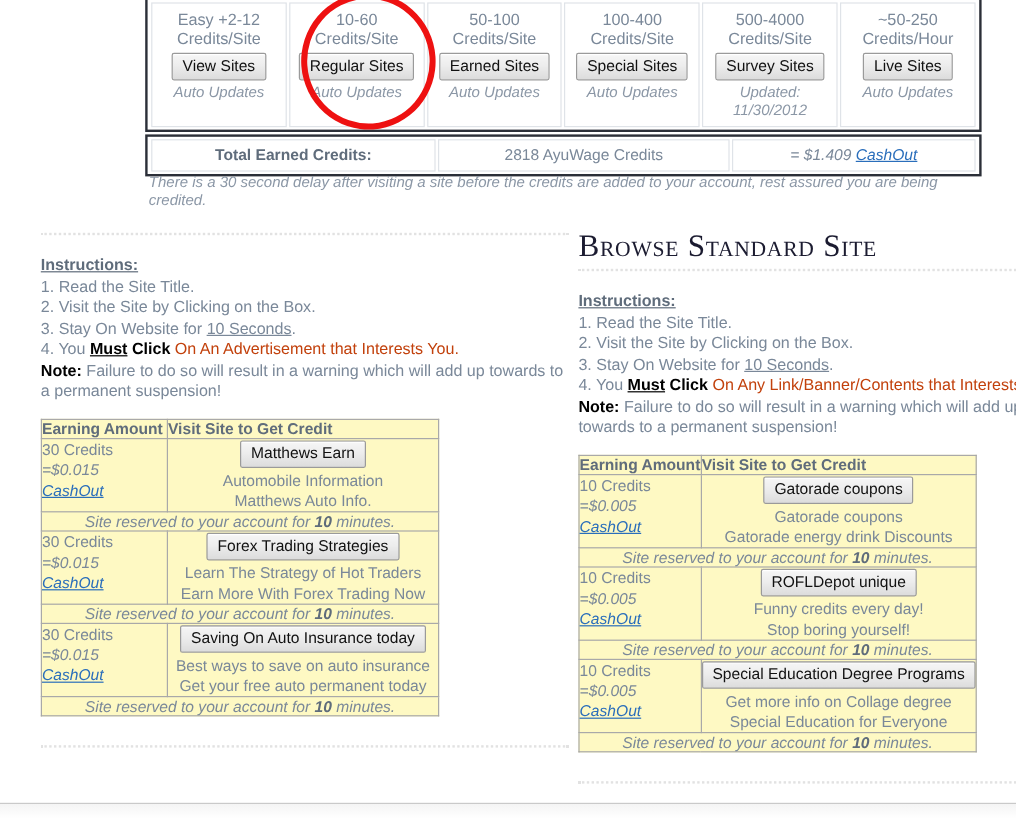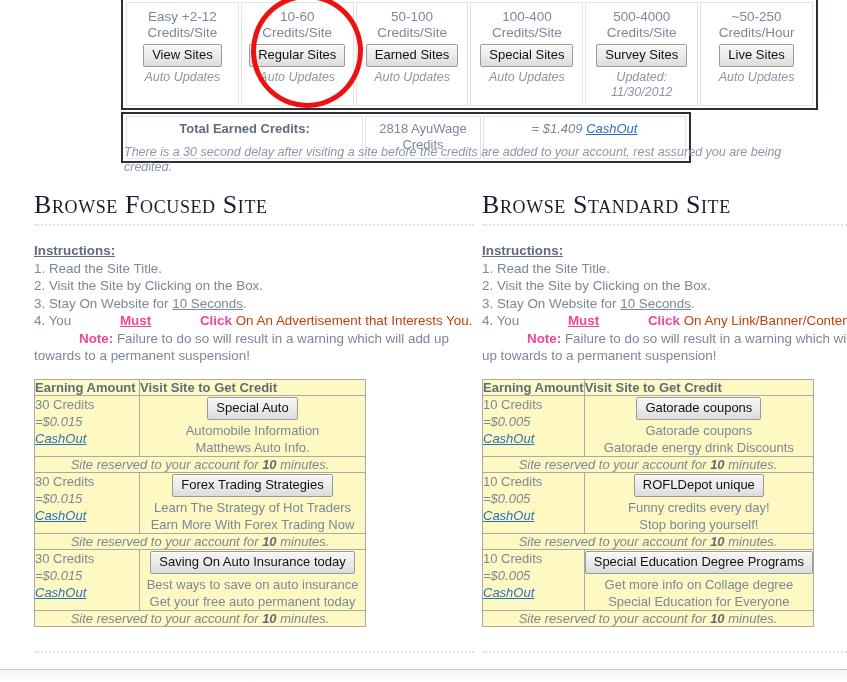"Total Earned Credits:" #credits-strip { width: 570px -> 697px }
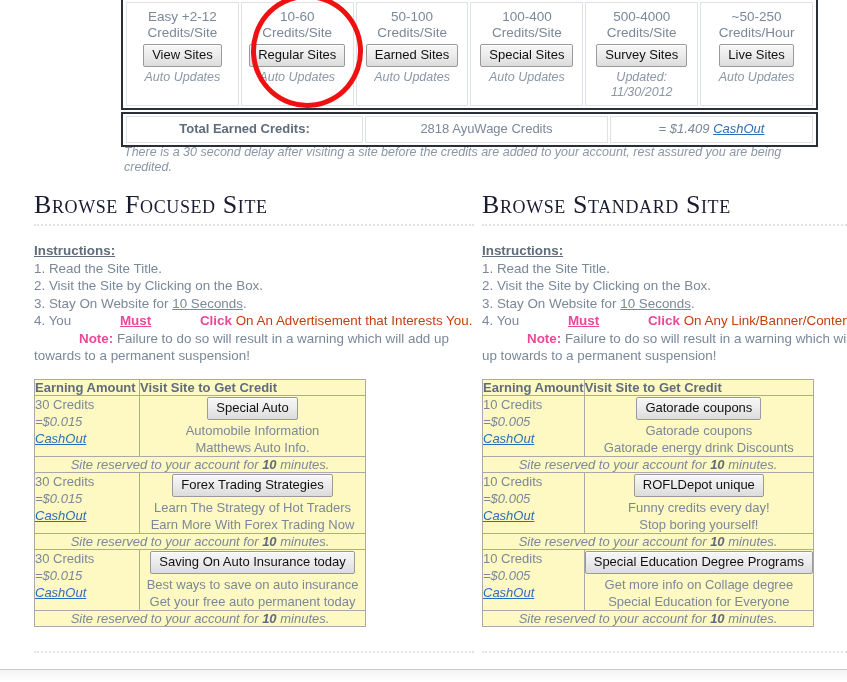"Browse Focused Site" h2.section-title { html: <h2>Browse Focused Site</h2> -> none }
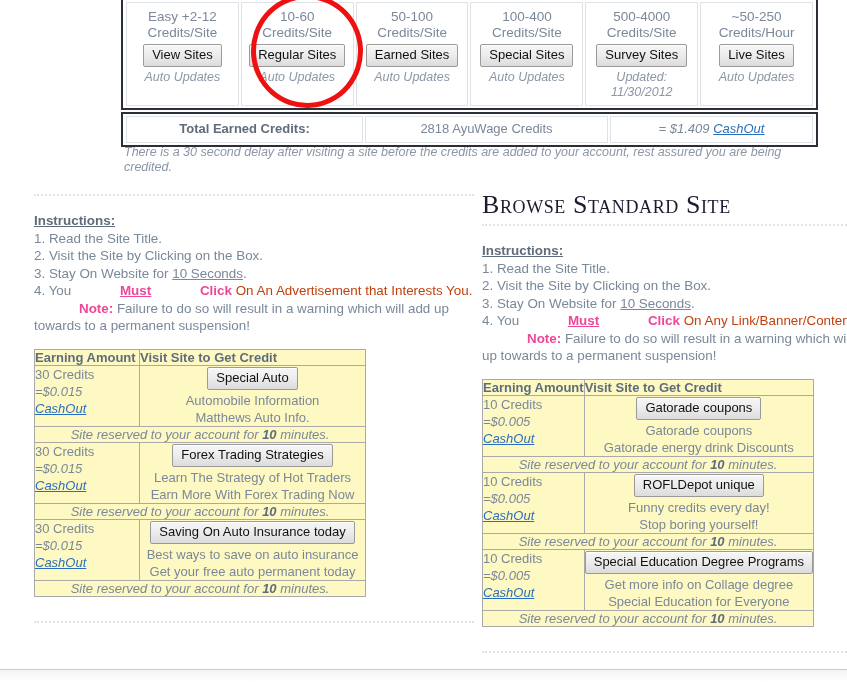"Must" .b { color: #ec4899 -> #000000; margin-left: 45px -> none }
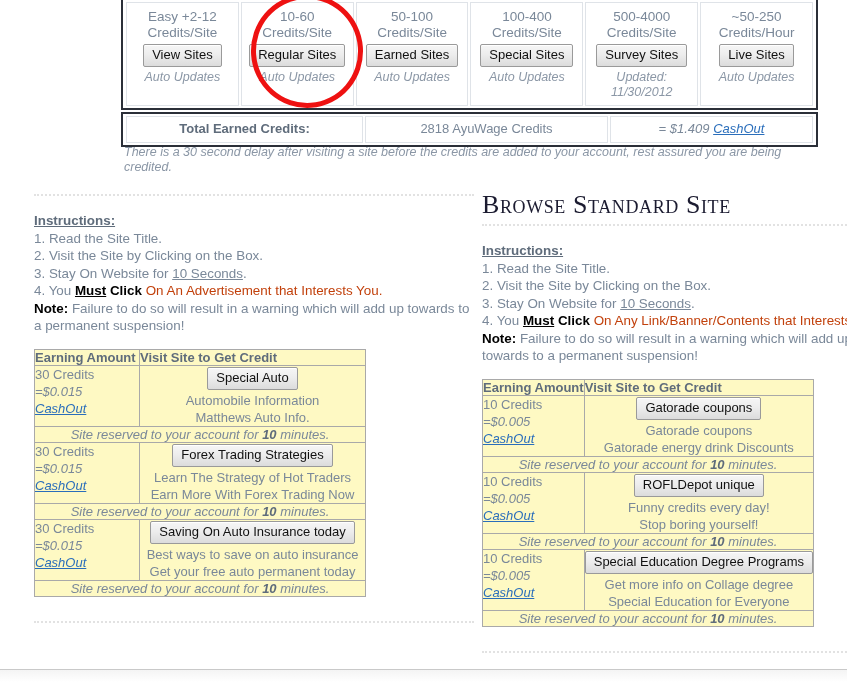"Special Auto" span.btn { text: Special Auto -> Matthews Earn }
